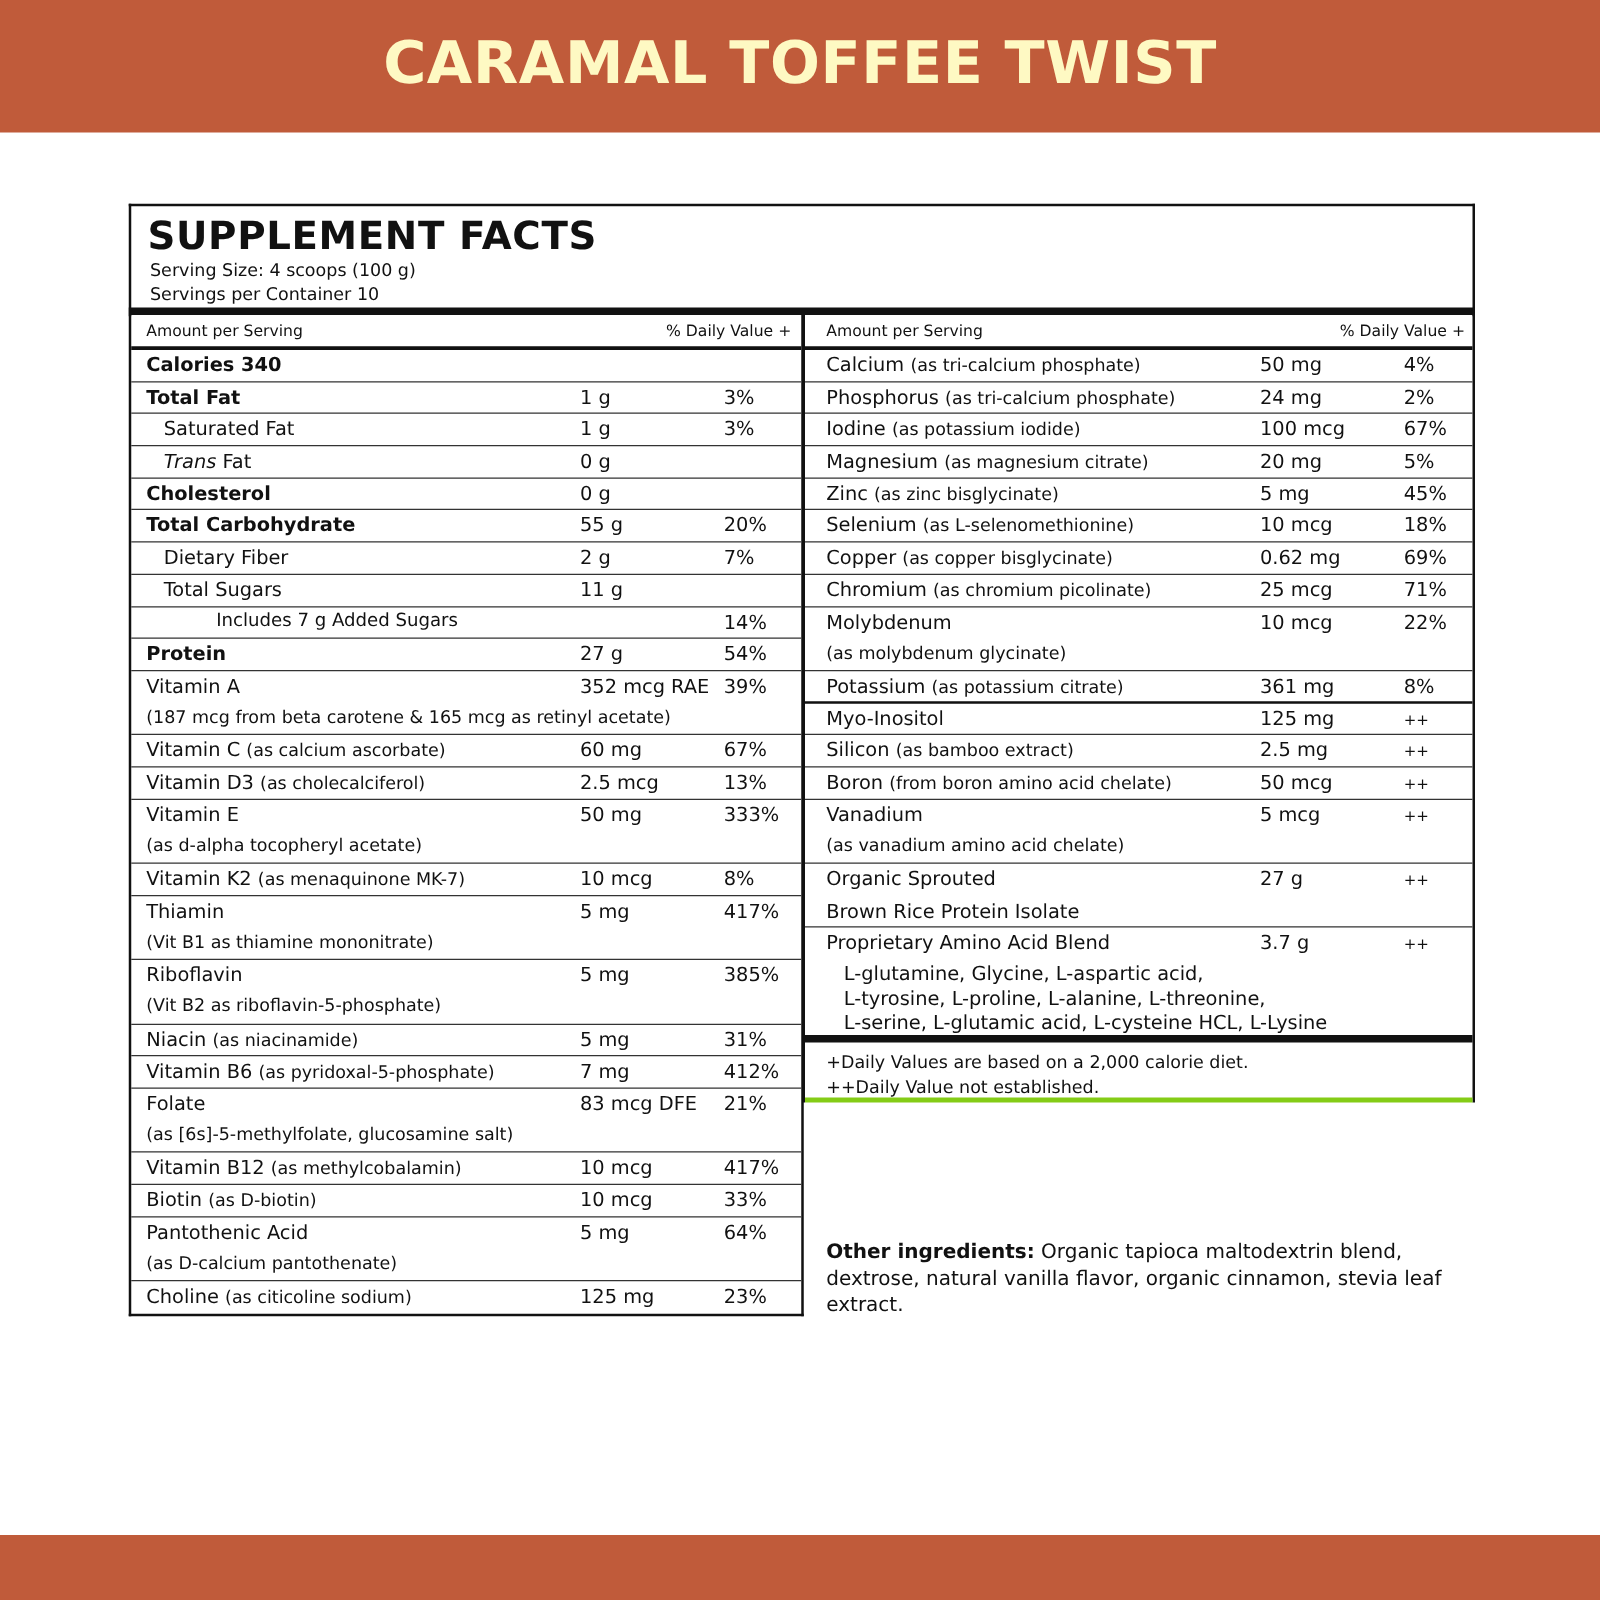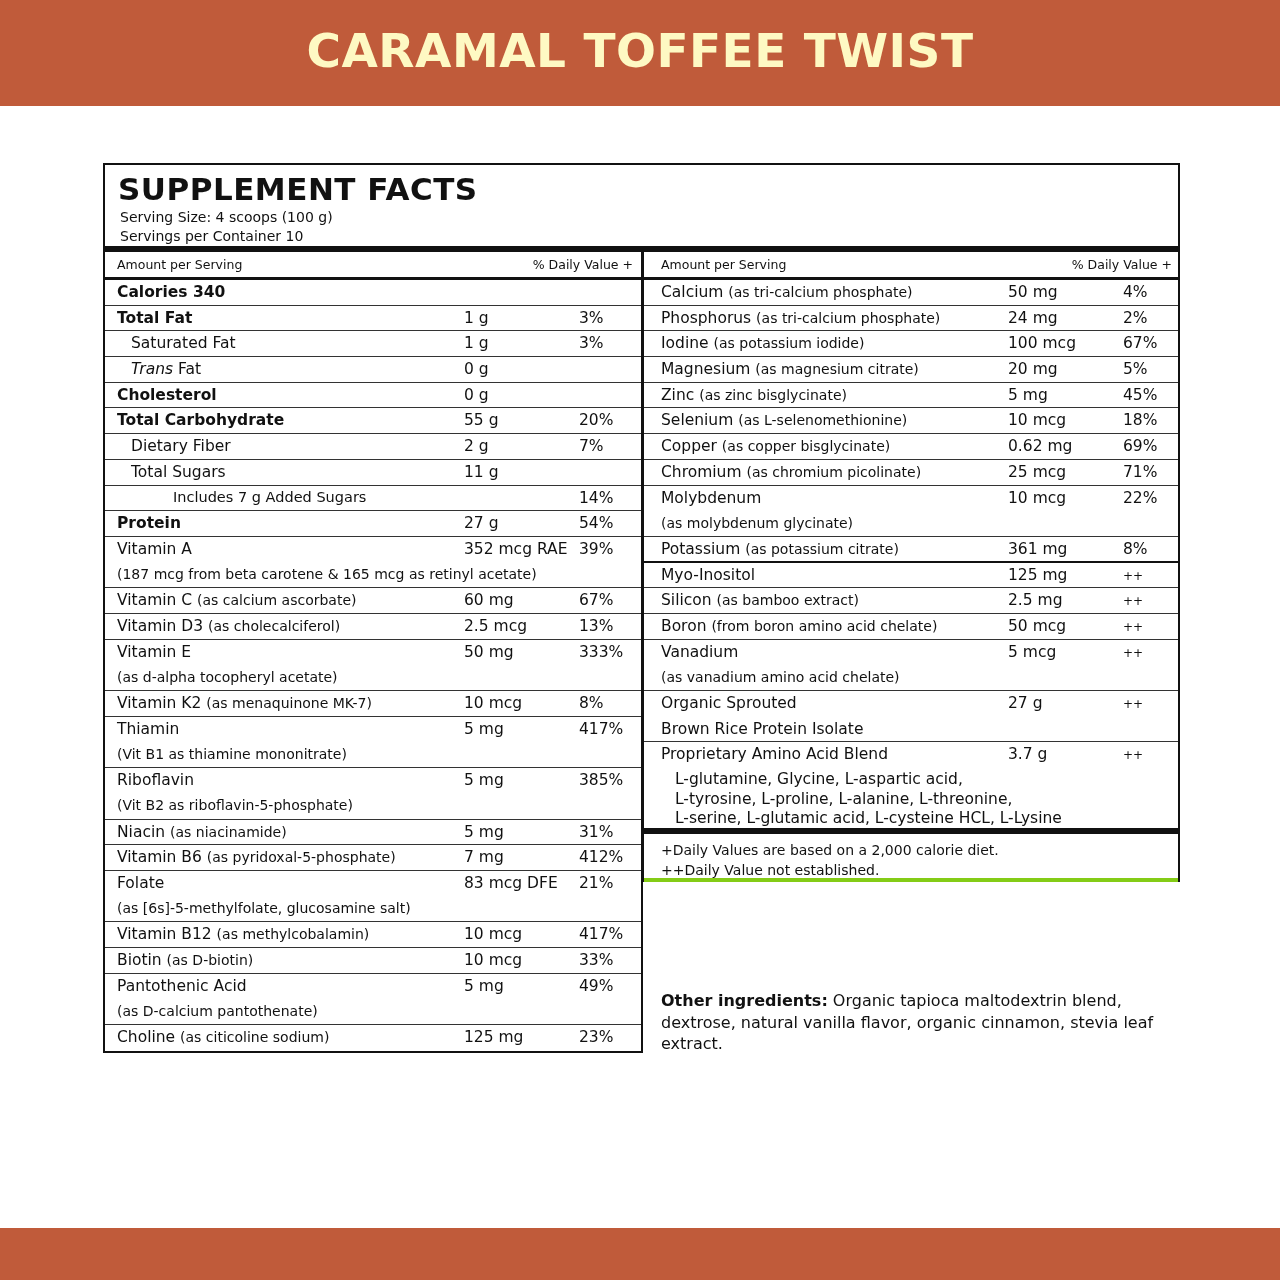"49%" span.dv { text: 49% -> 64% }
